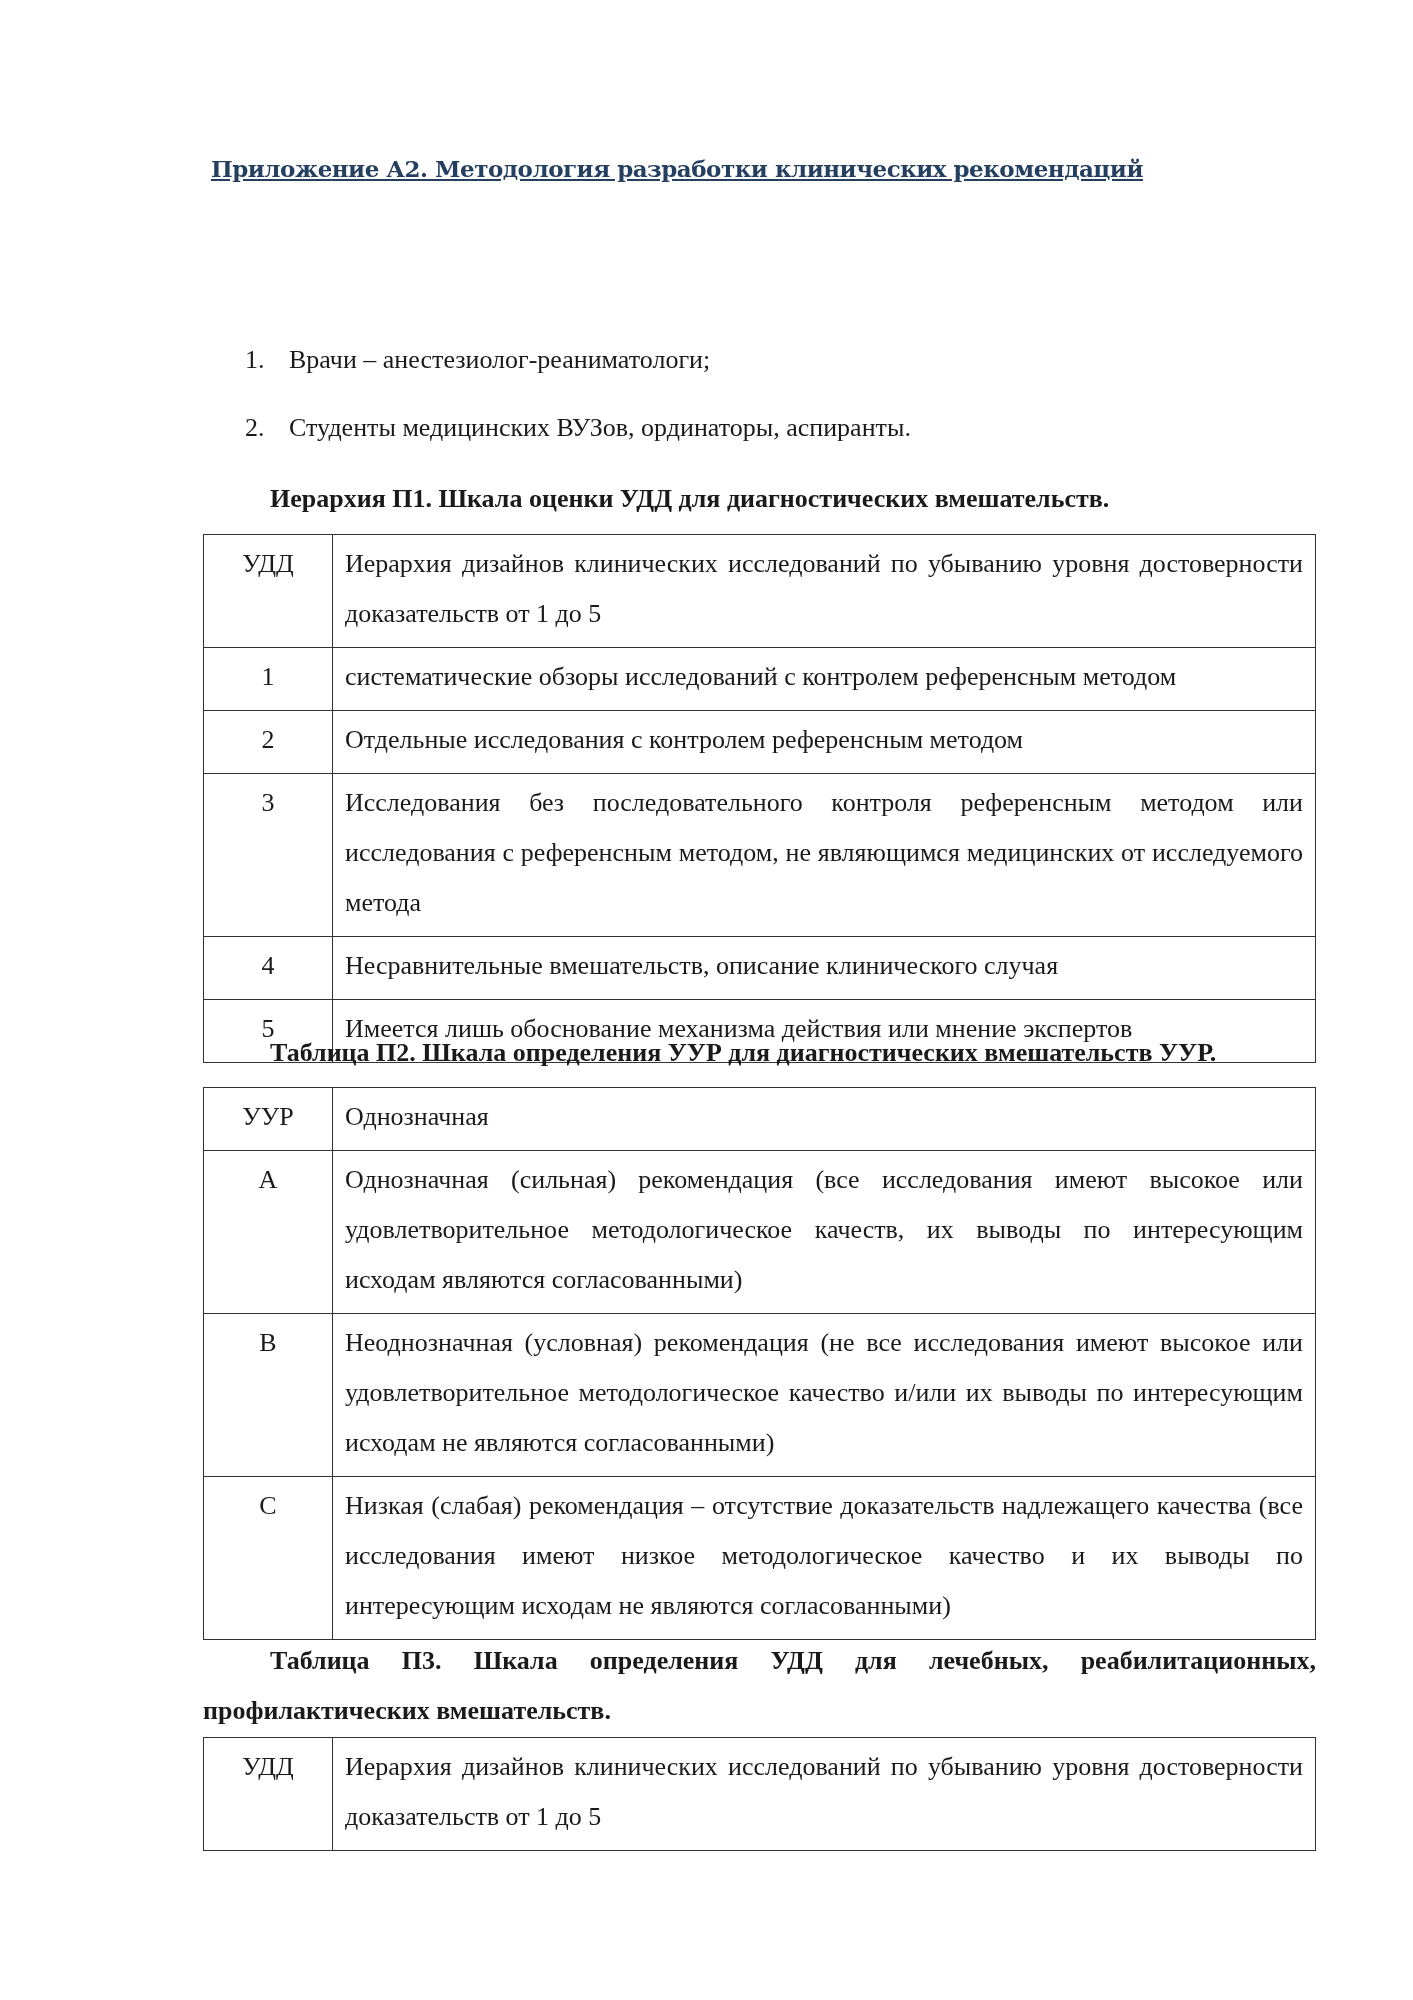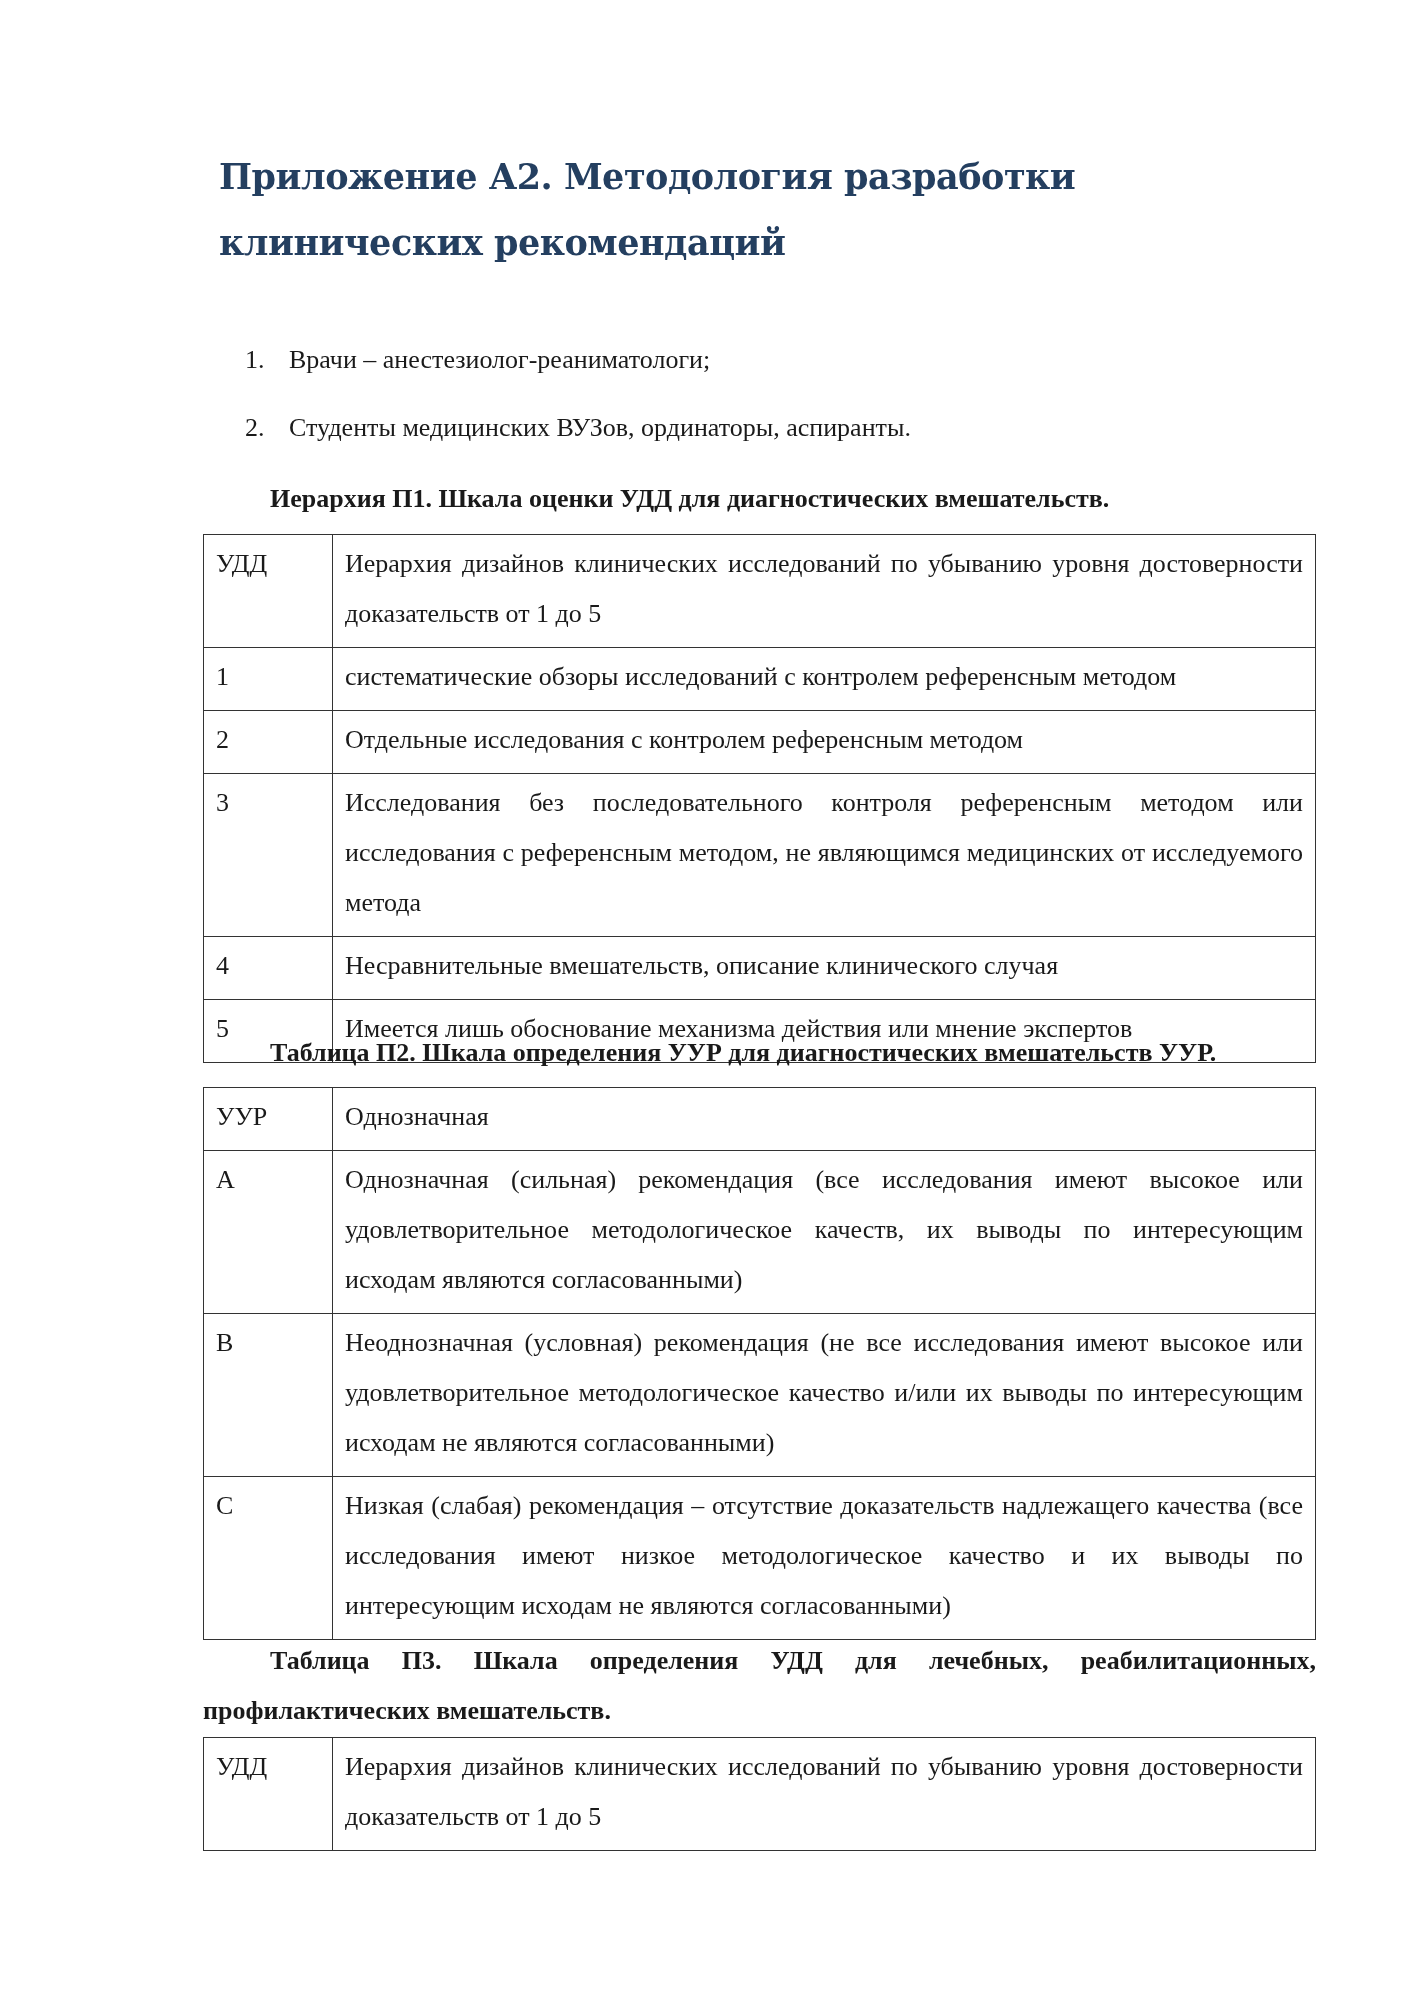"Приложение А2. Методология разработки" .title { font-size: 35px -> 23px; margin: 16px -> 8px; text-decoration: none -> underline }
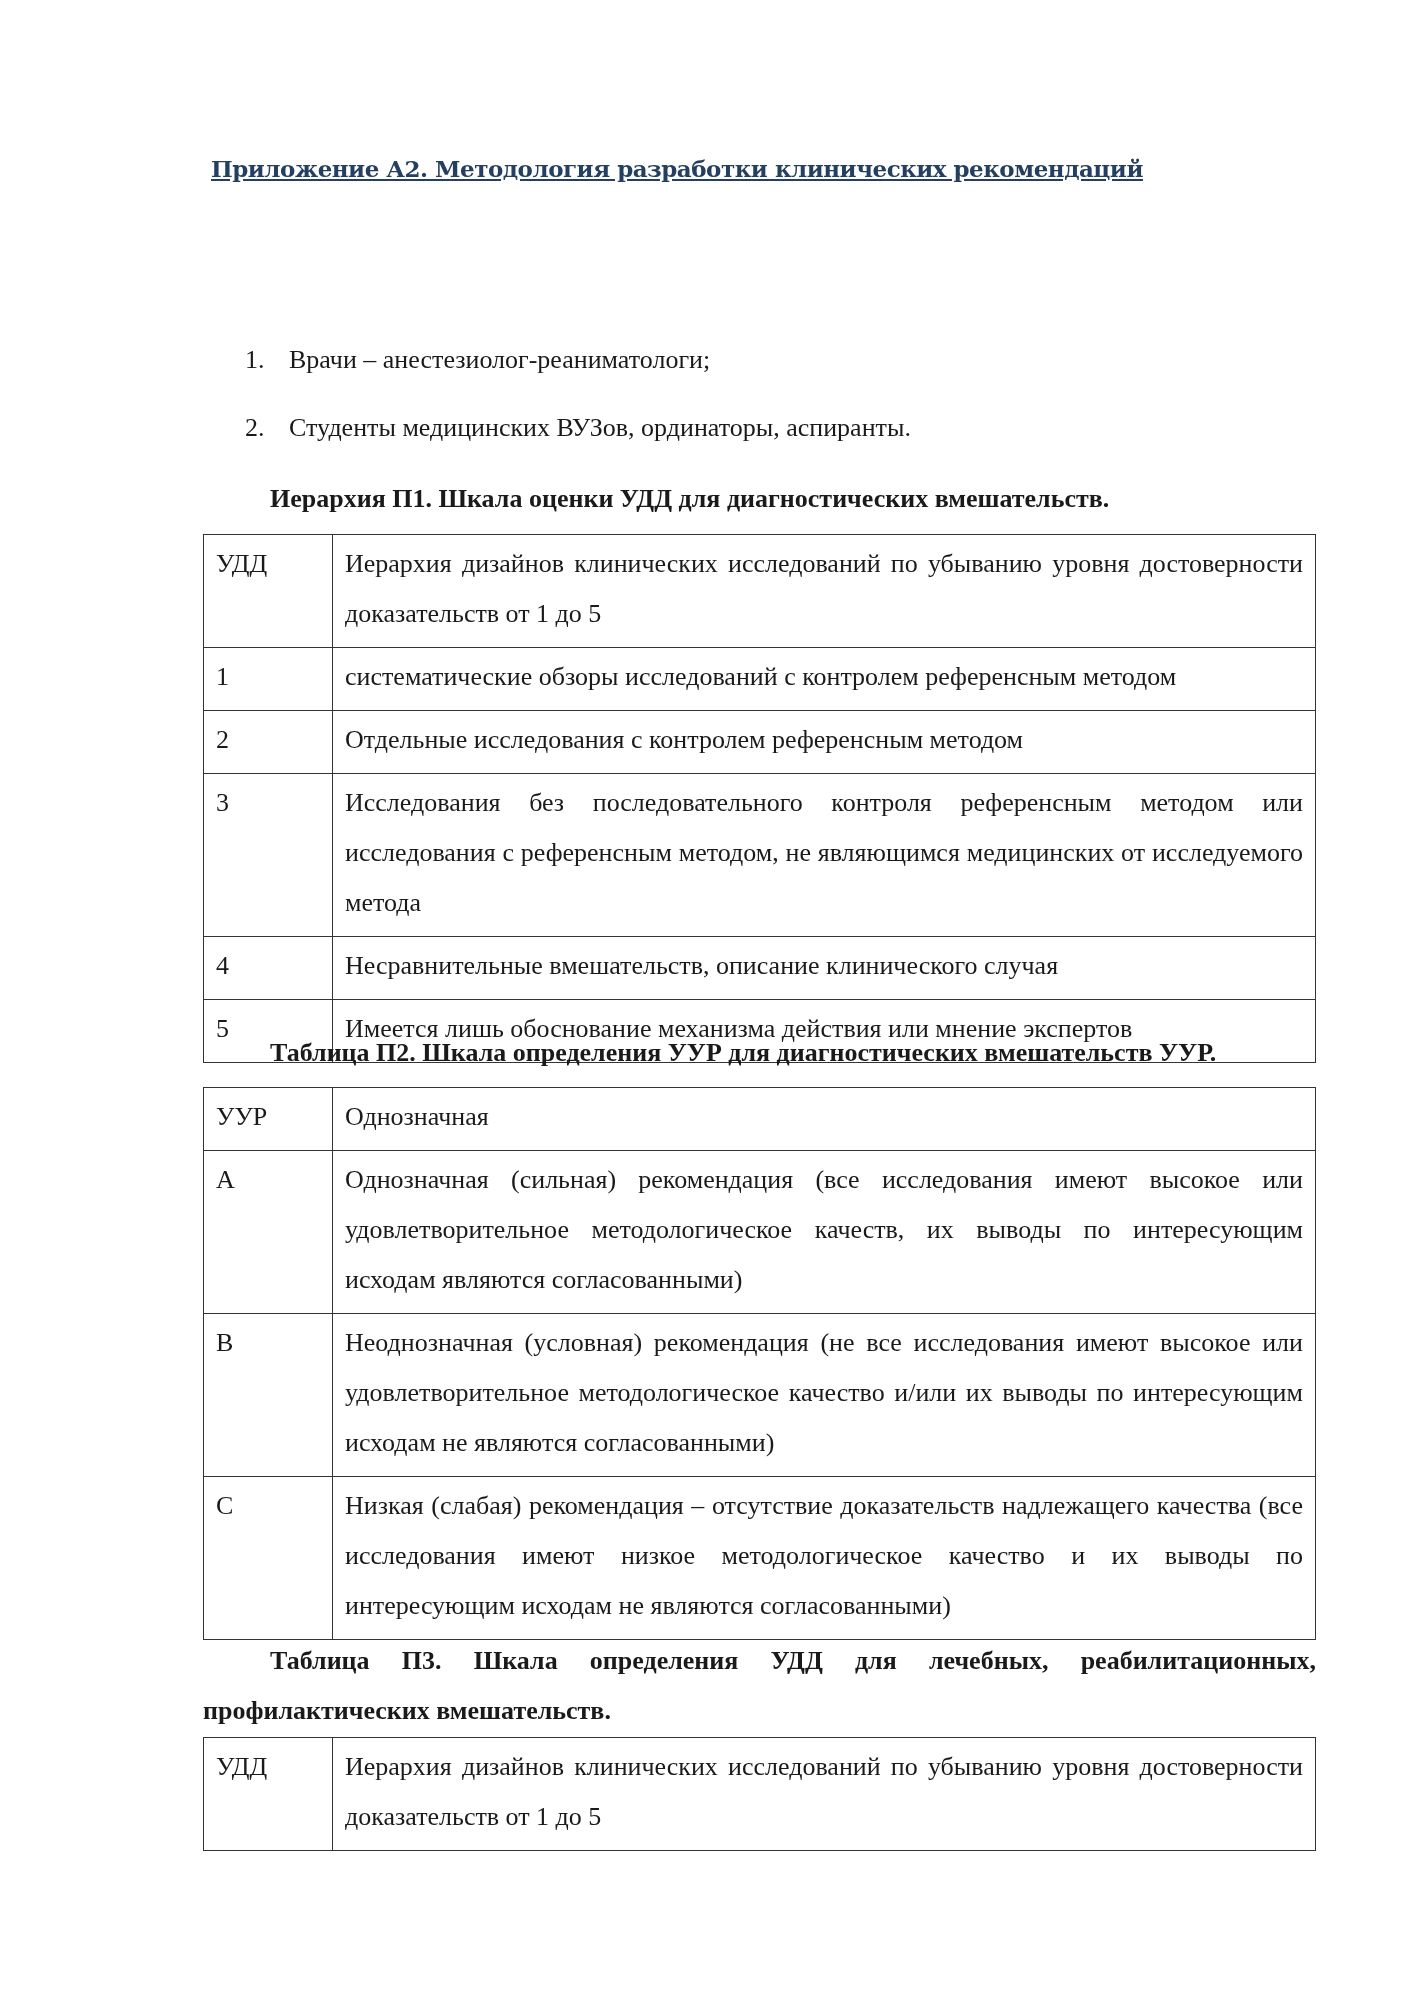"УДД" table.doc td.code { text-align: none -> center }
